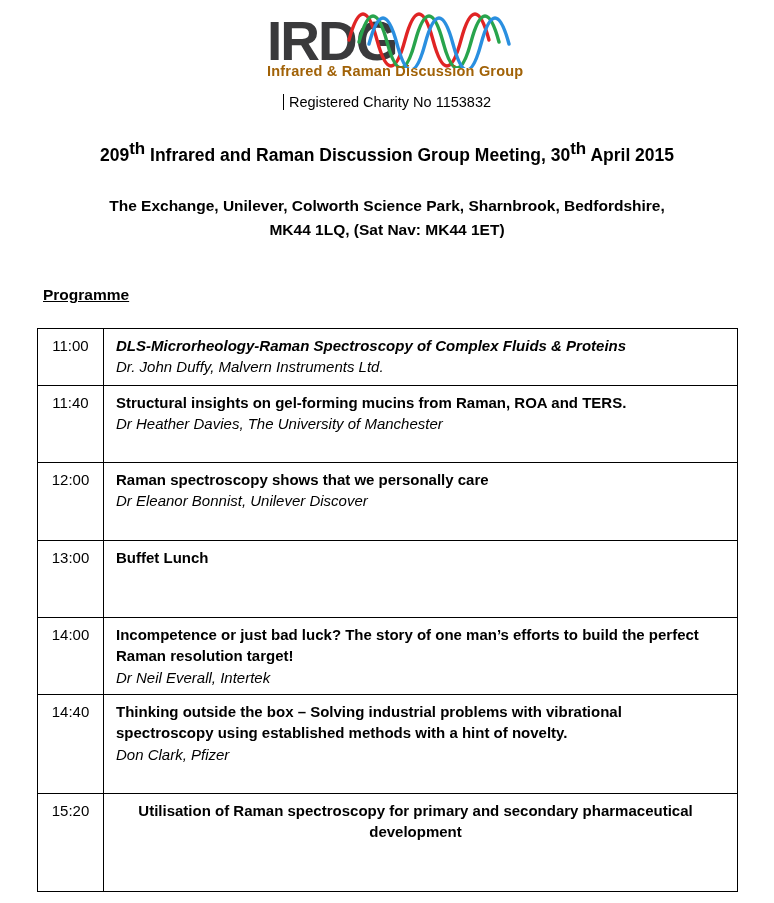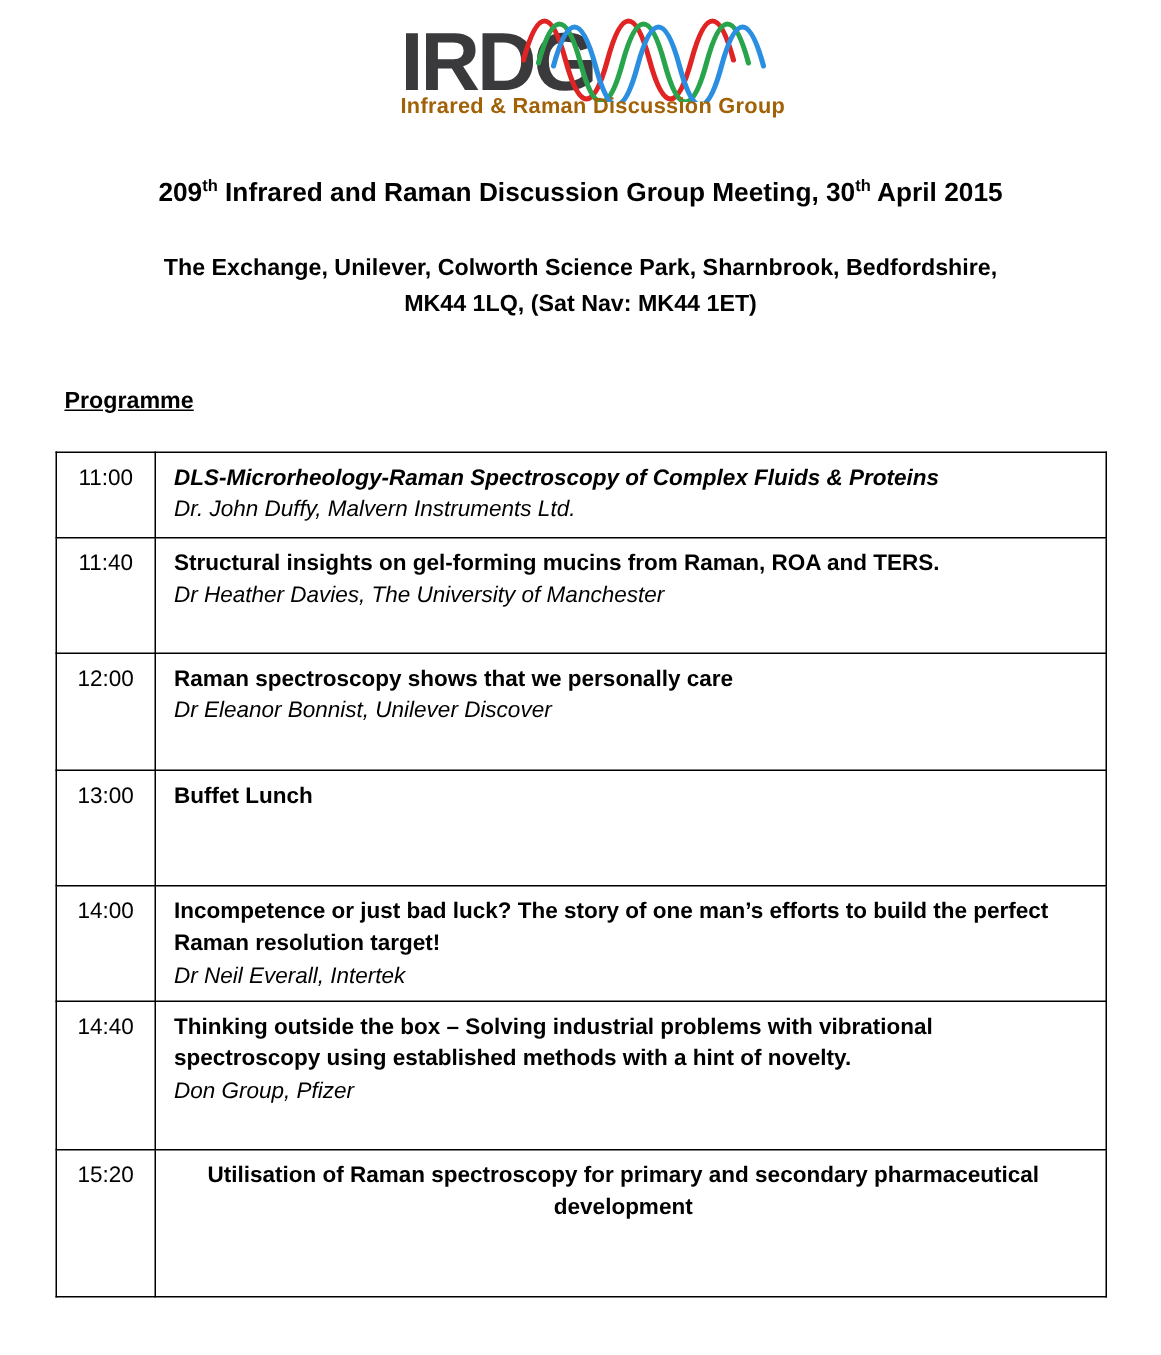"Registered Charity No 1153832" div.charity { html: none -> <div> <span>Registered Charity No 1153832</span> </div> }
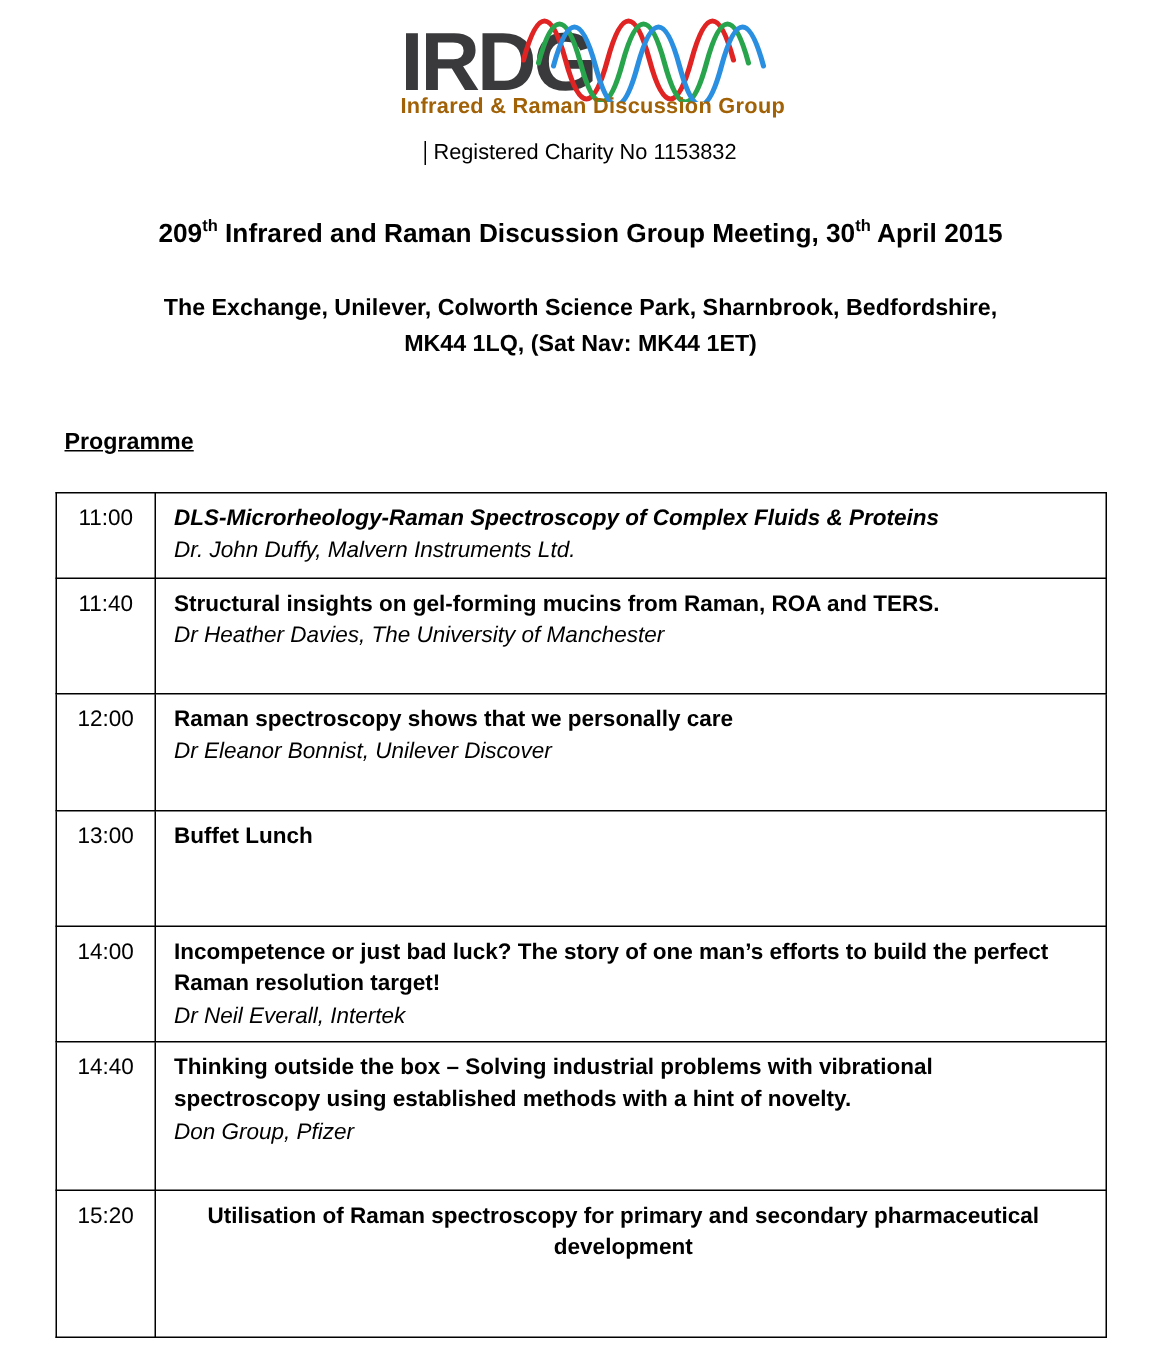"th" .meeting-title sup { font-size: 11px -> 17px }
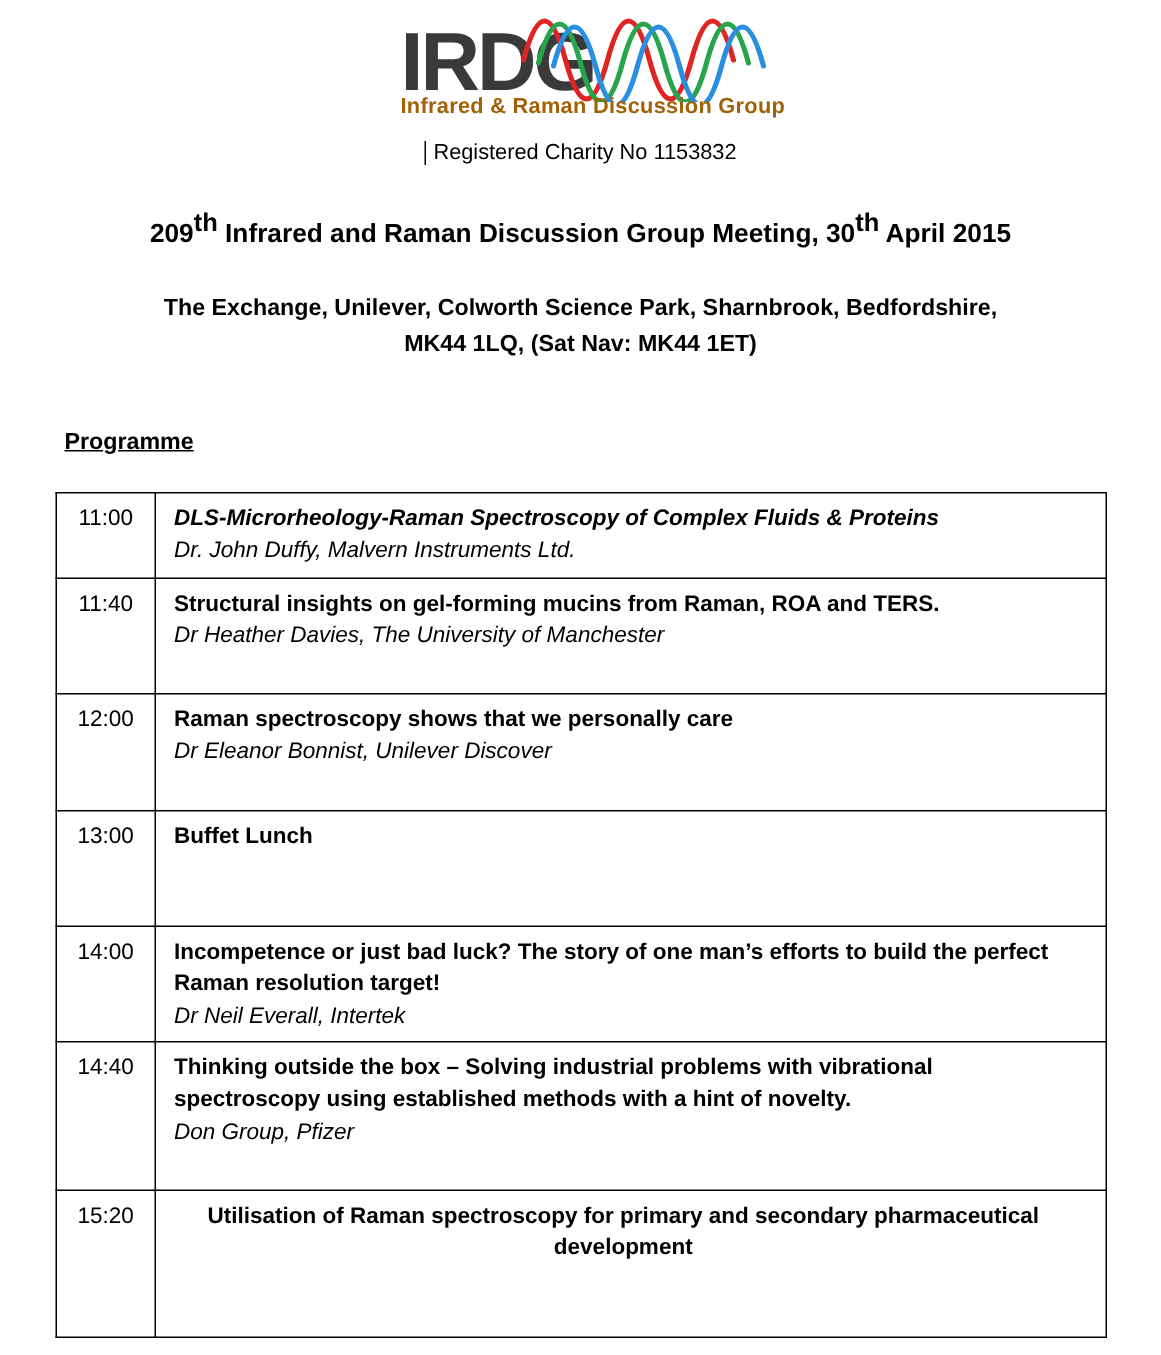"Don Group, Pfizer" div.session-speaker { text: Group -> Clark }
